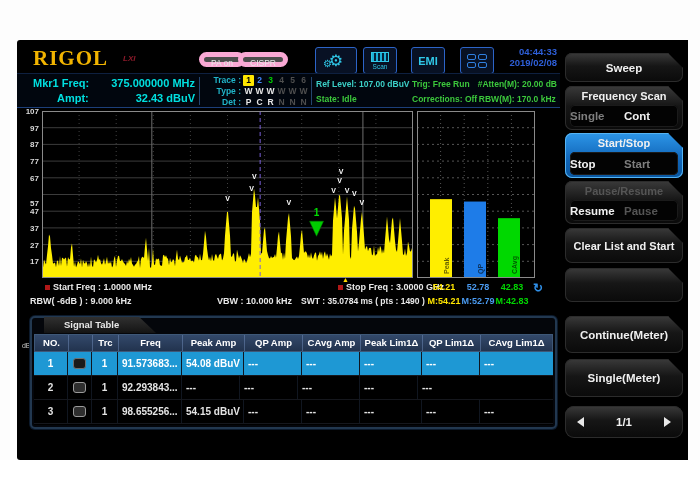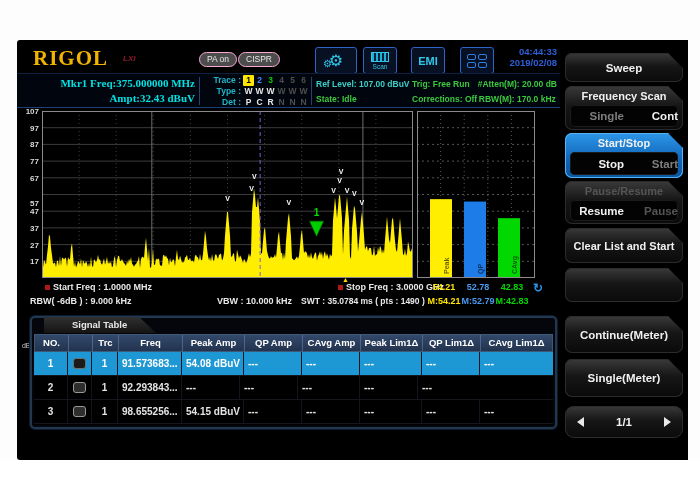"PA on" .pill { border: 1px solid #f9a8d4 -> 5px solid #f9a8d4 }
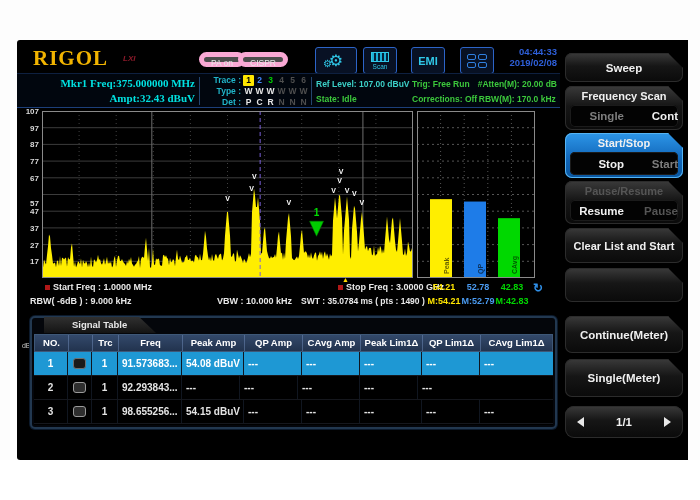"Mkr1 Freq:" .mkr .r { font-family: Liberation Serif, serif -> none; justify-content: flex-end -> space-between }
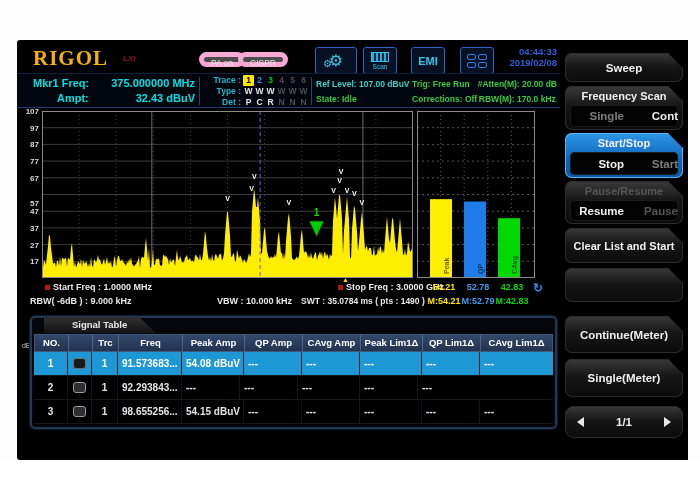"Single" .gopts span { text-align: right -> left }
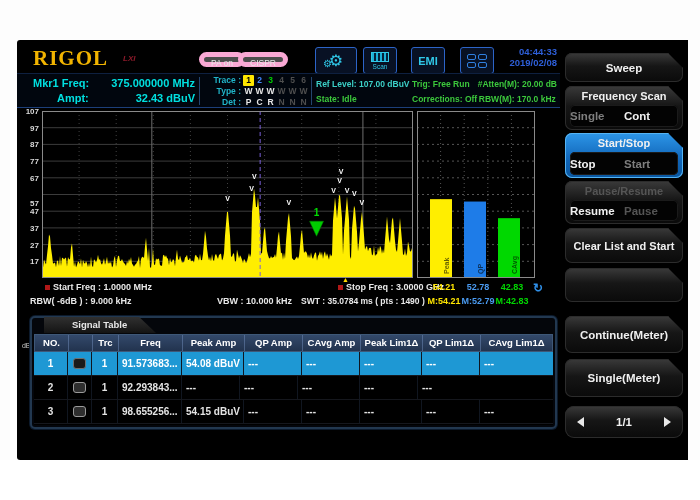"Signal Table" .stab { padding-left: 28px -> 20px }
